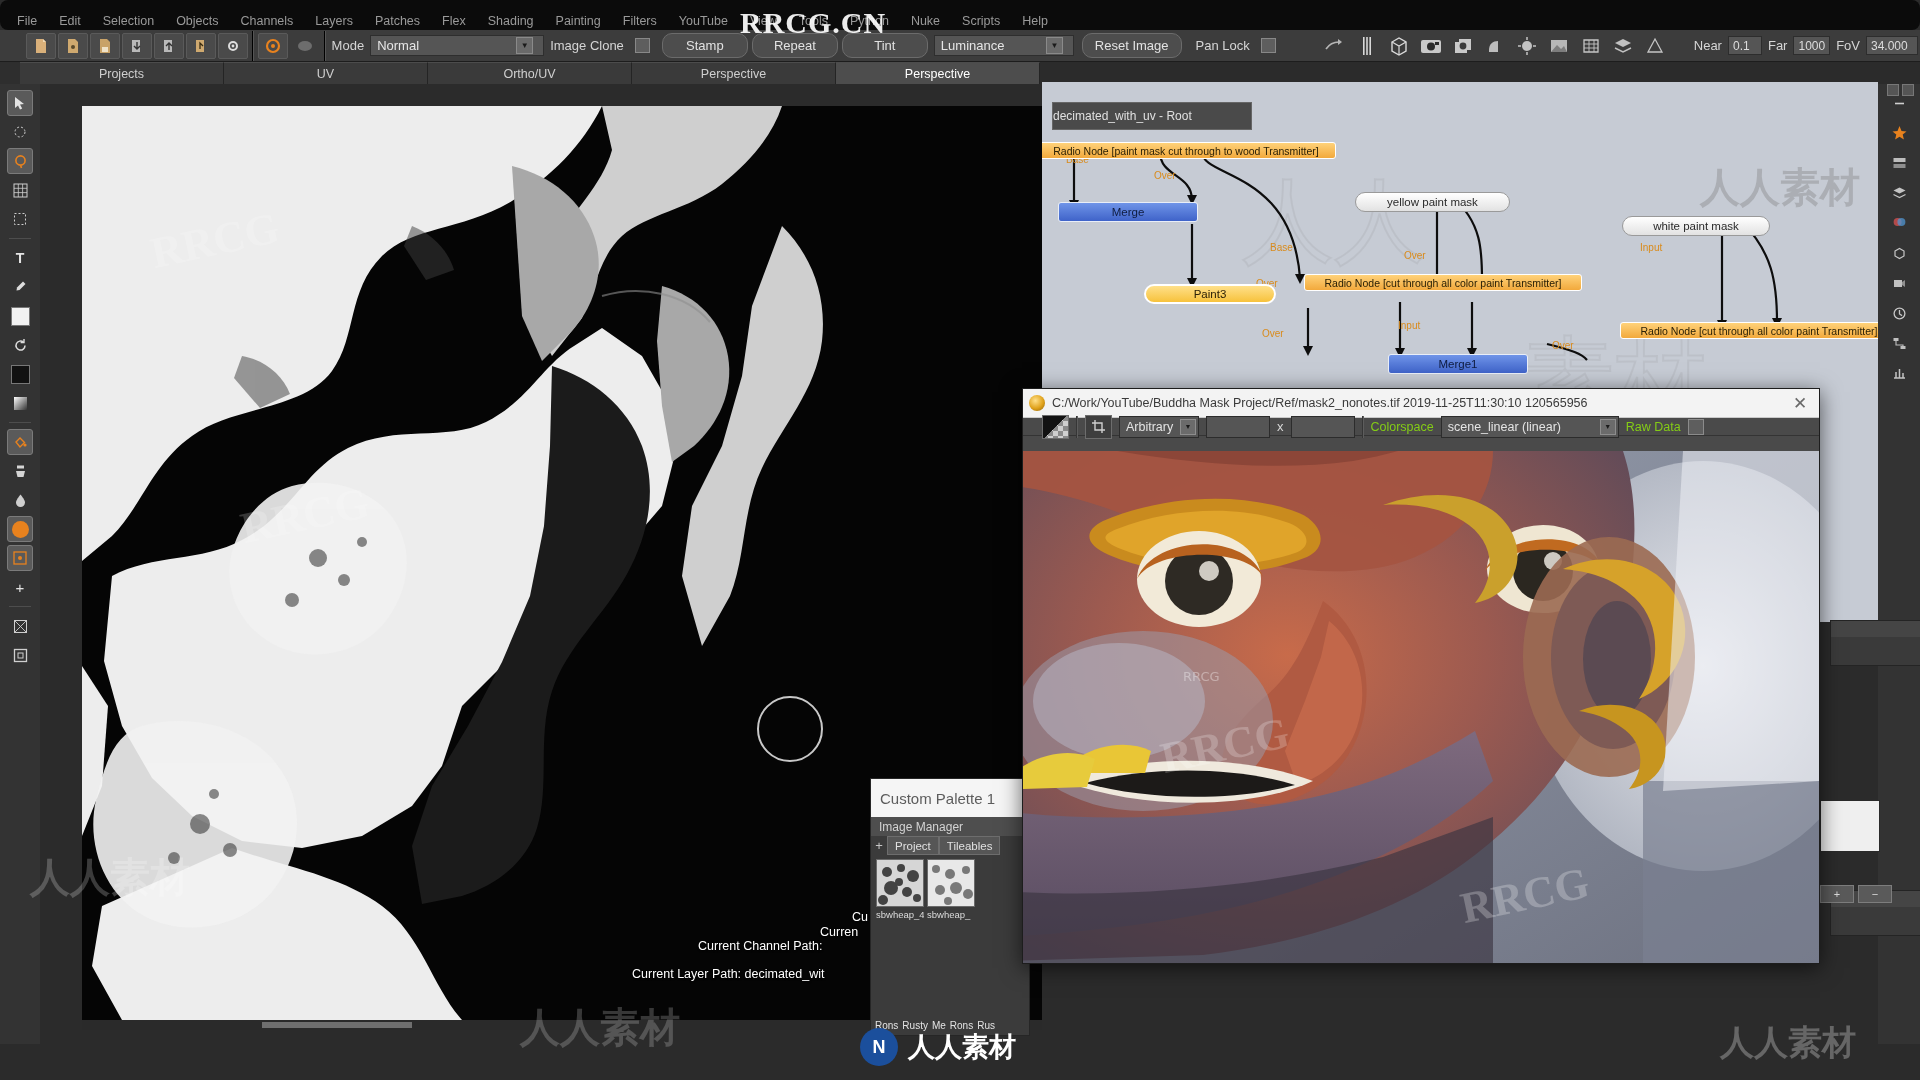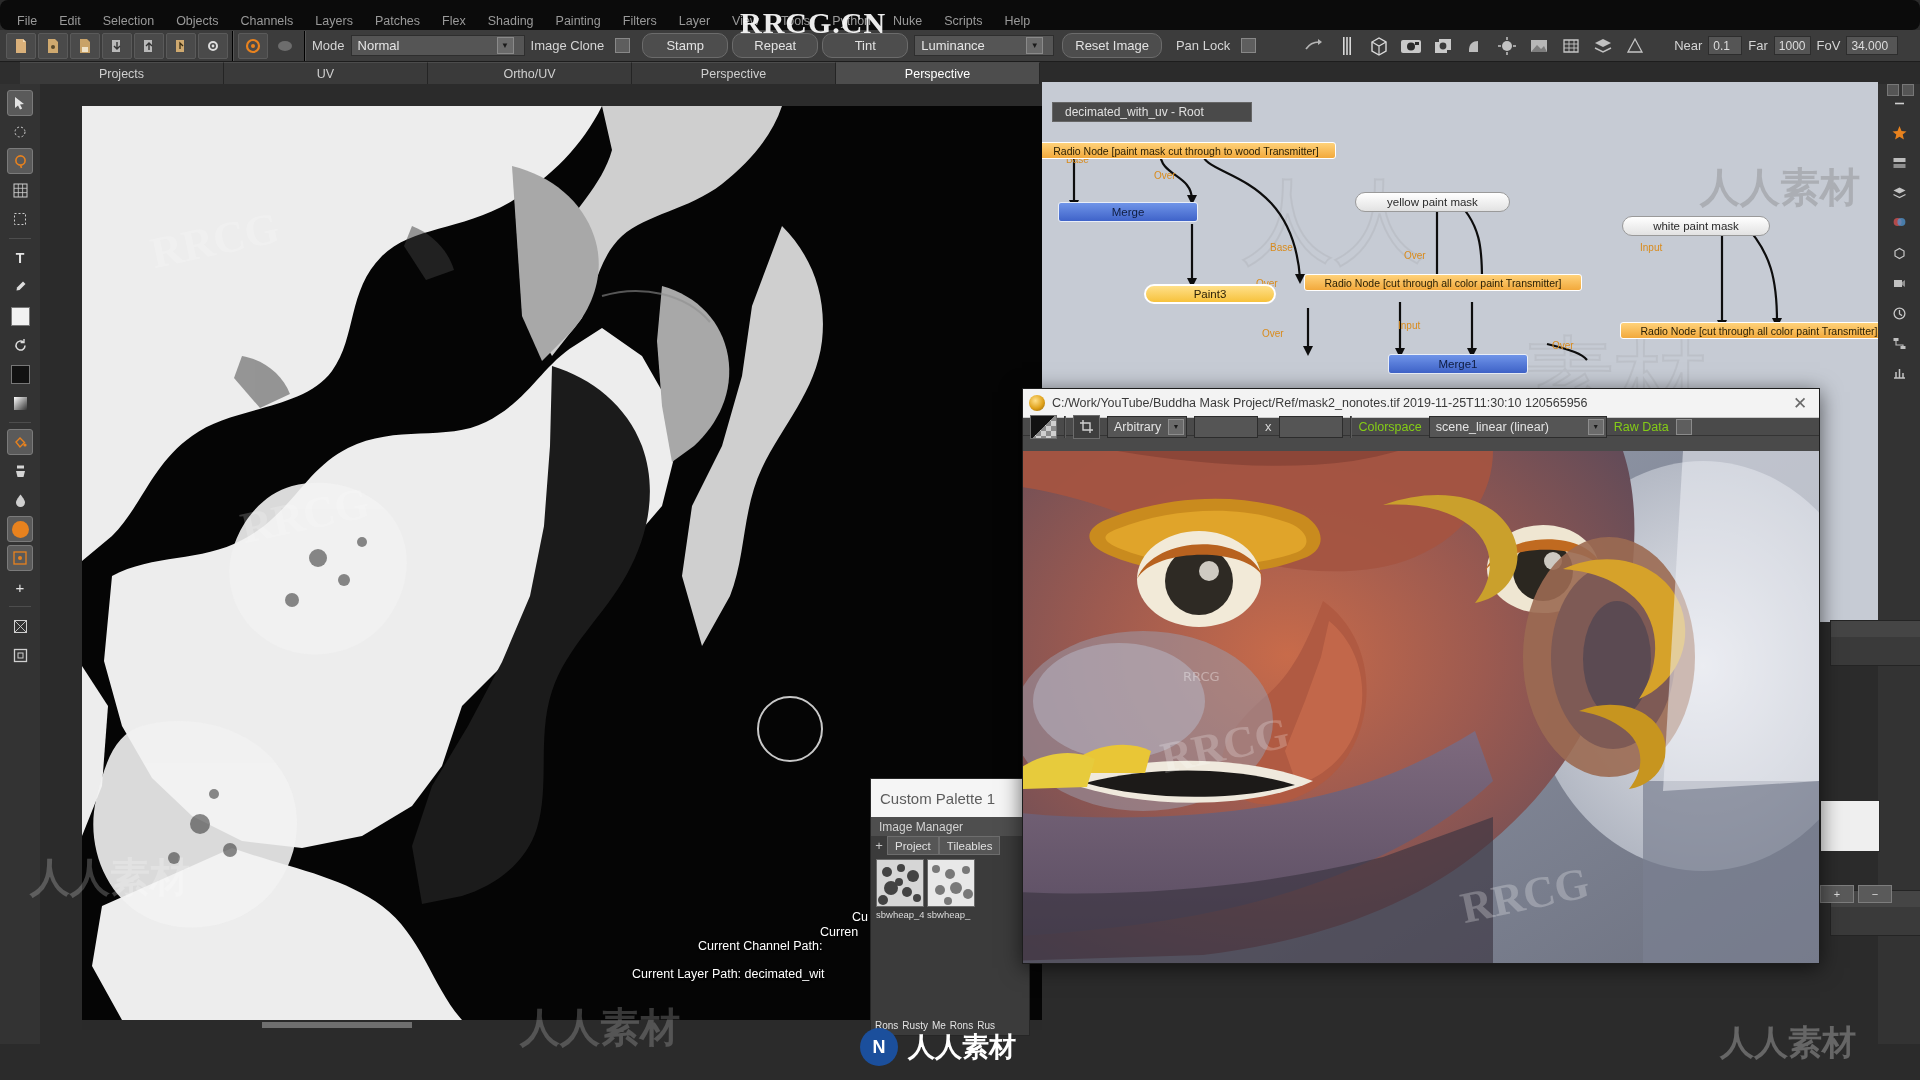"Layer" span.mi { text: Layer -> YouTube }
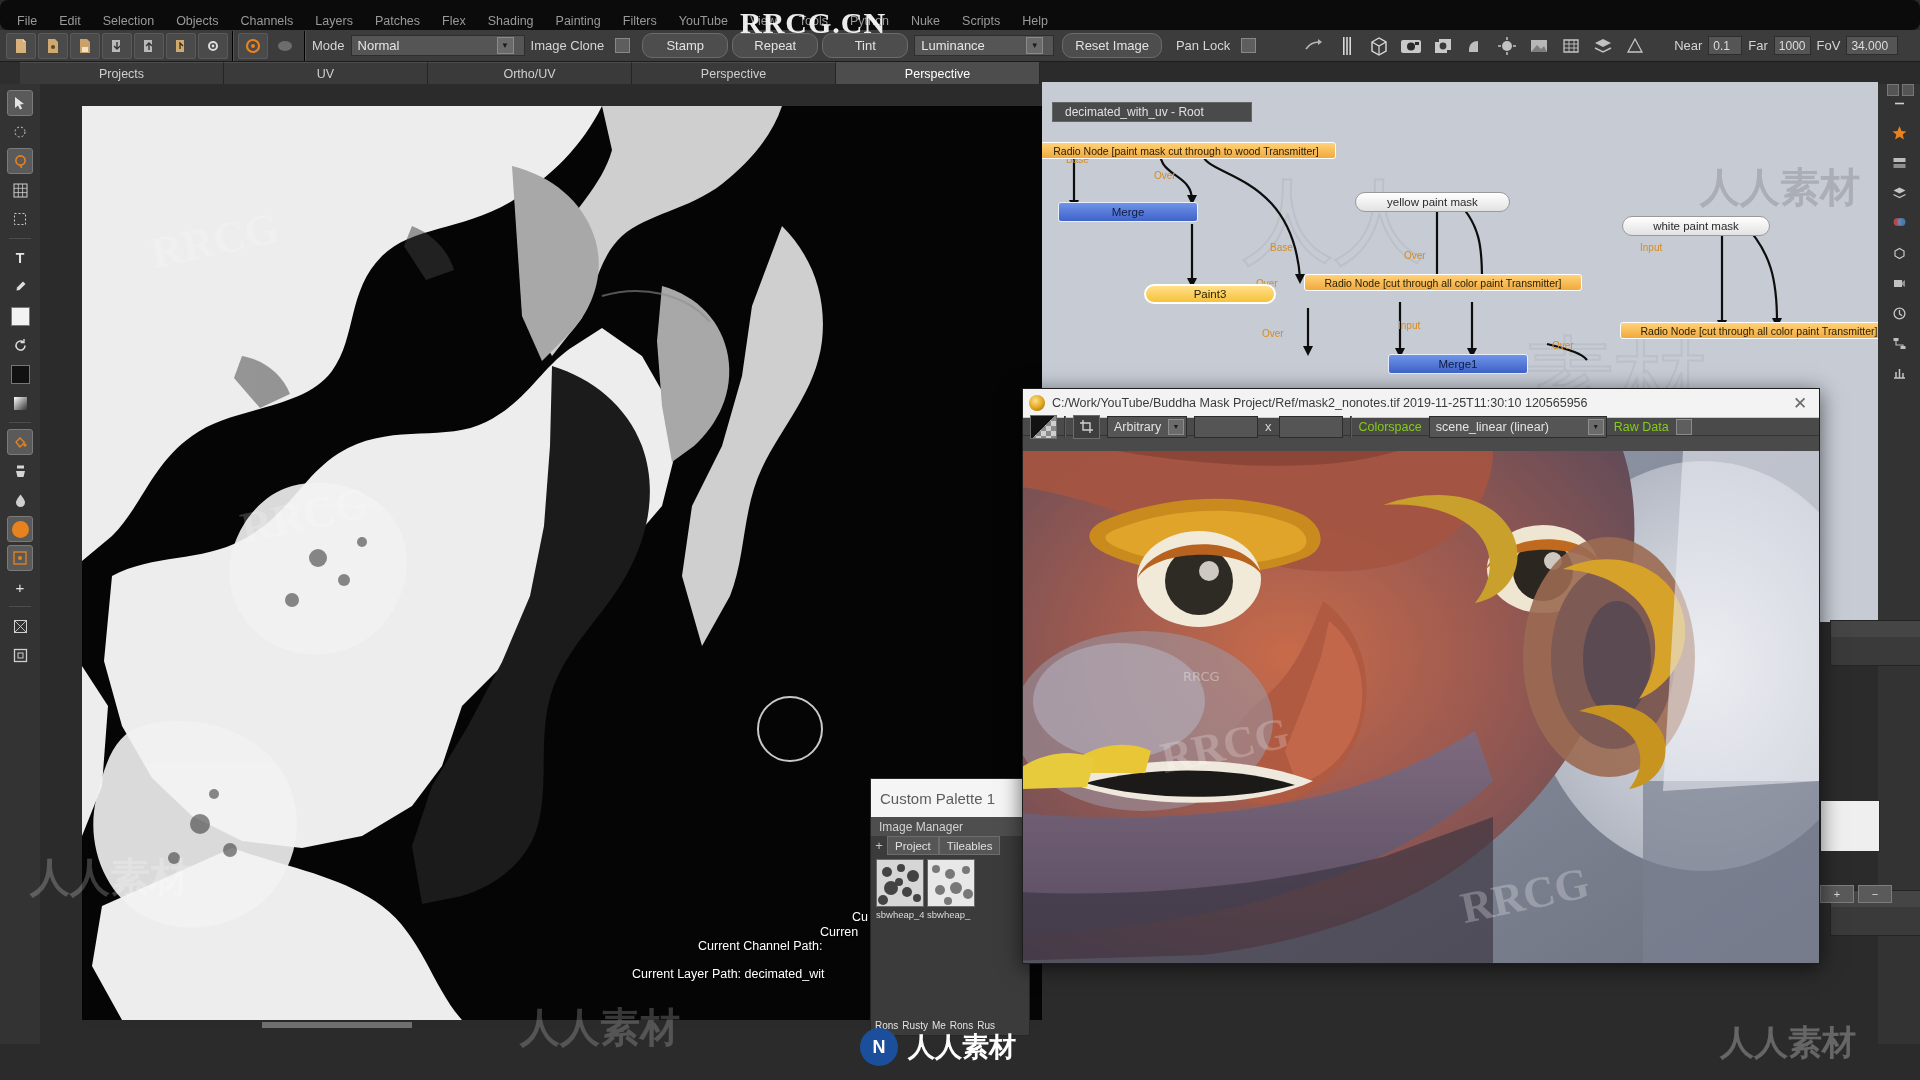"Mode" .toolbar { justify-content: none -> flex-end }
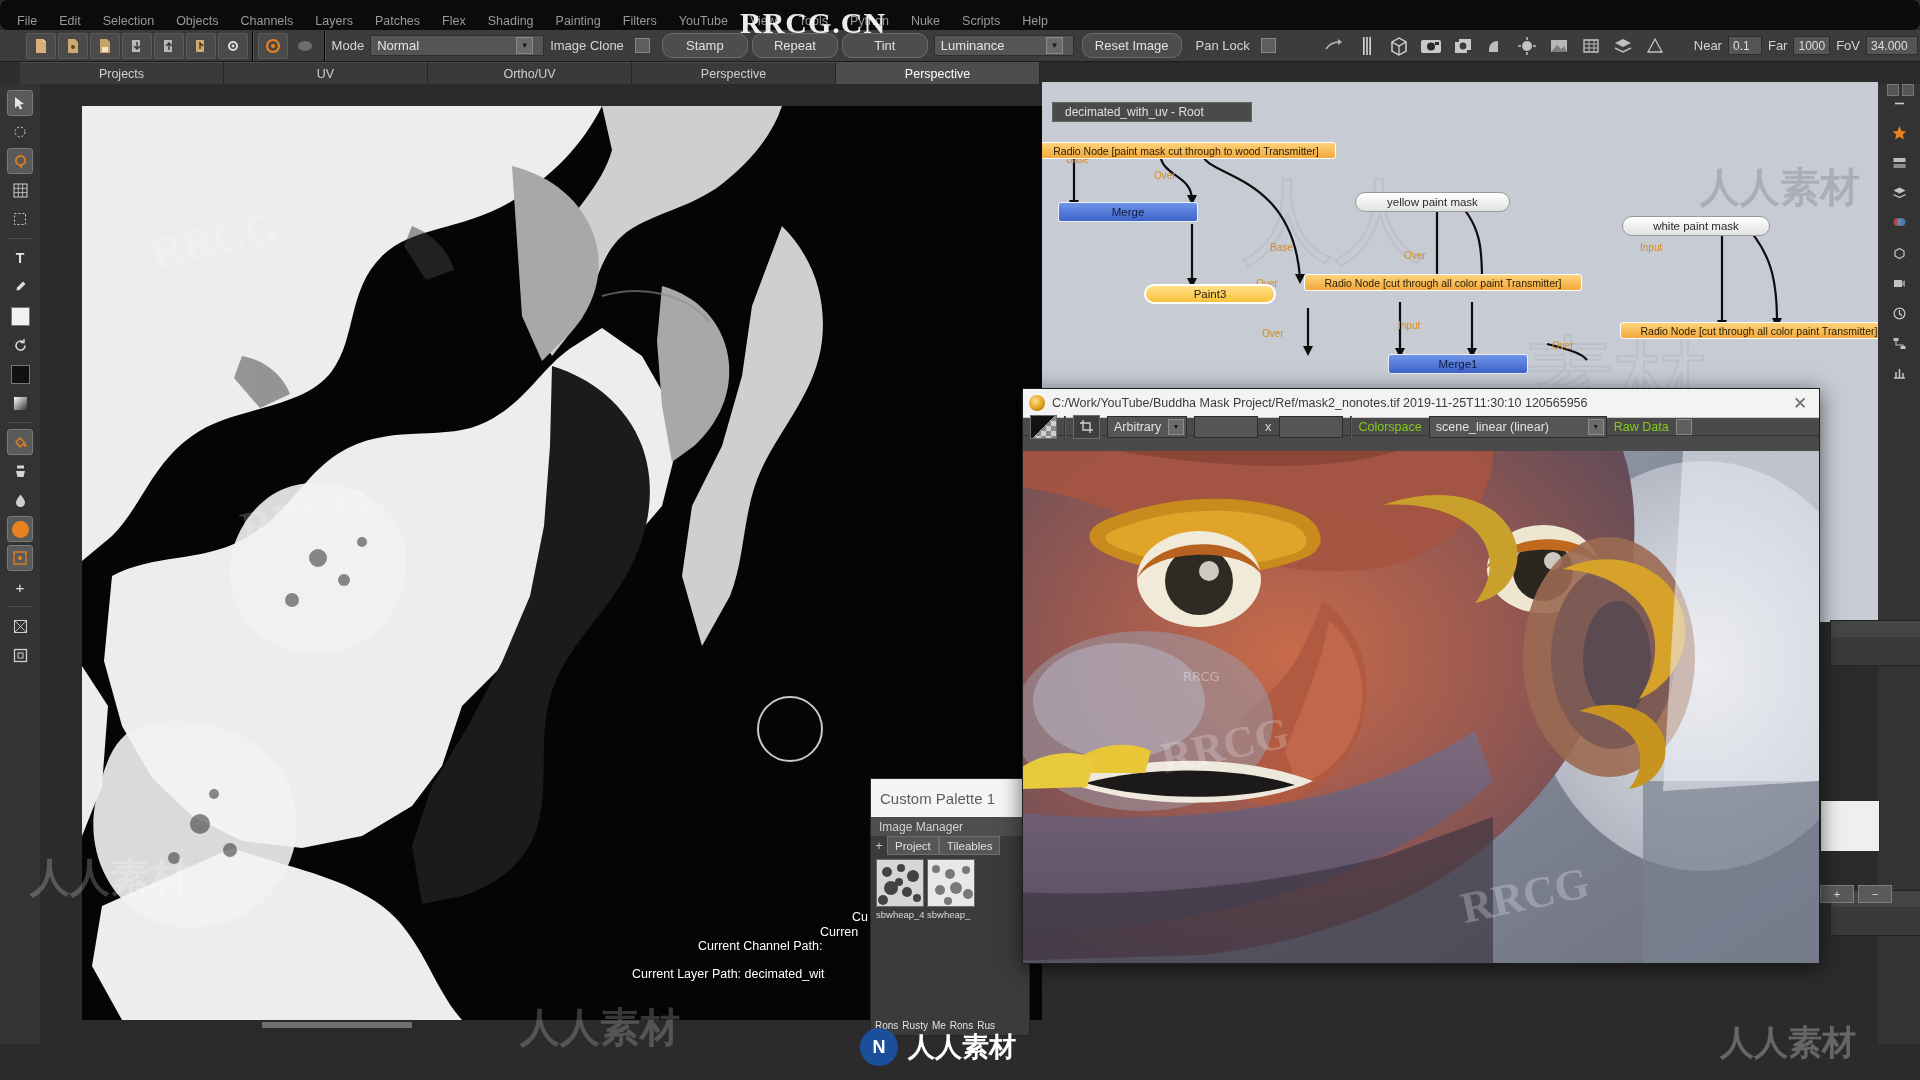"decimated_with_uv - Root" .ngcrumb { height: 20px -> 28px; padding-left: 12px -> 0 }
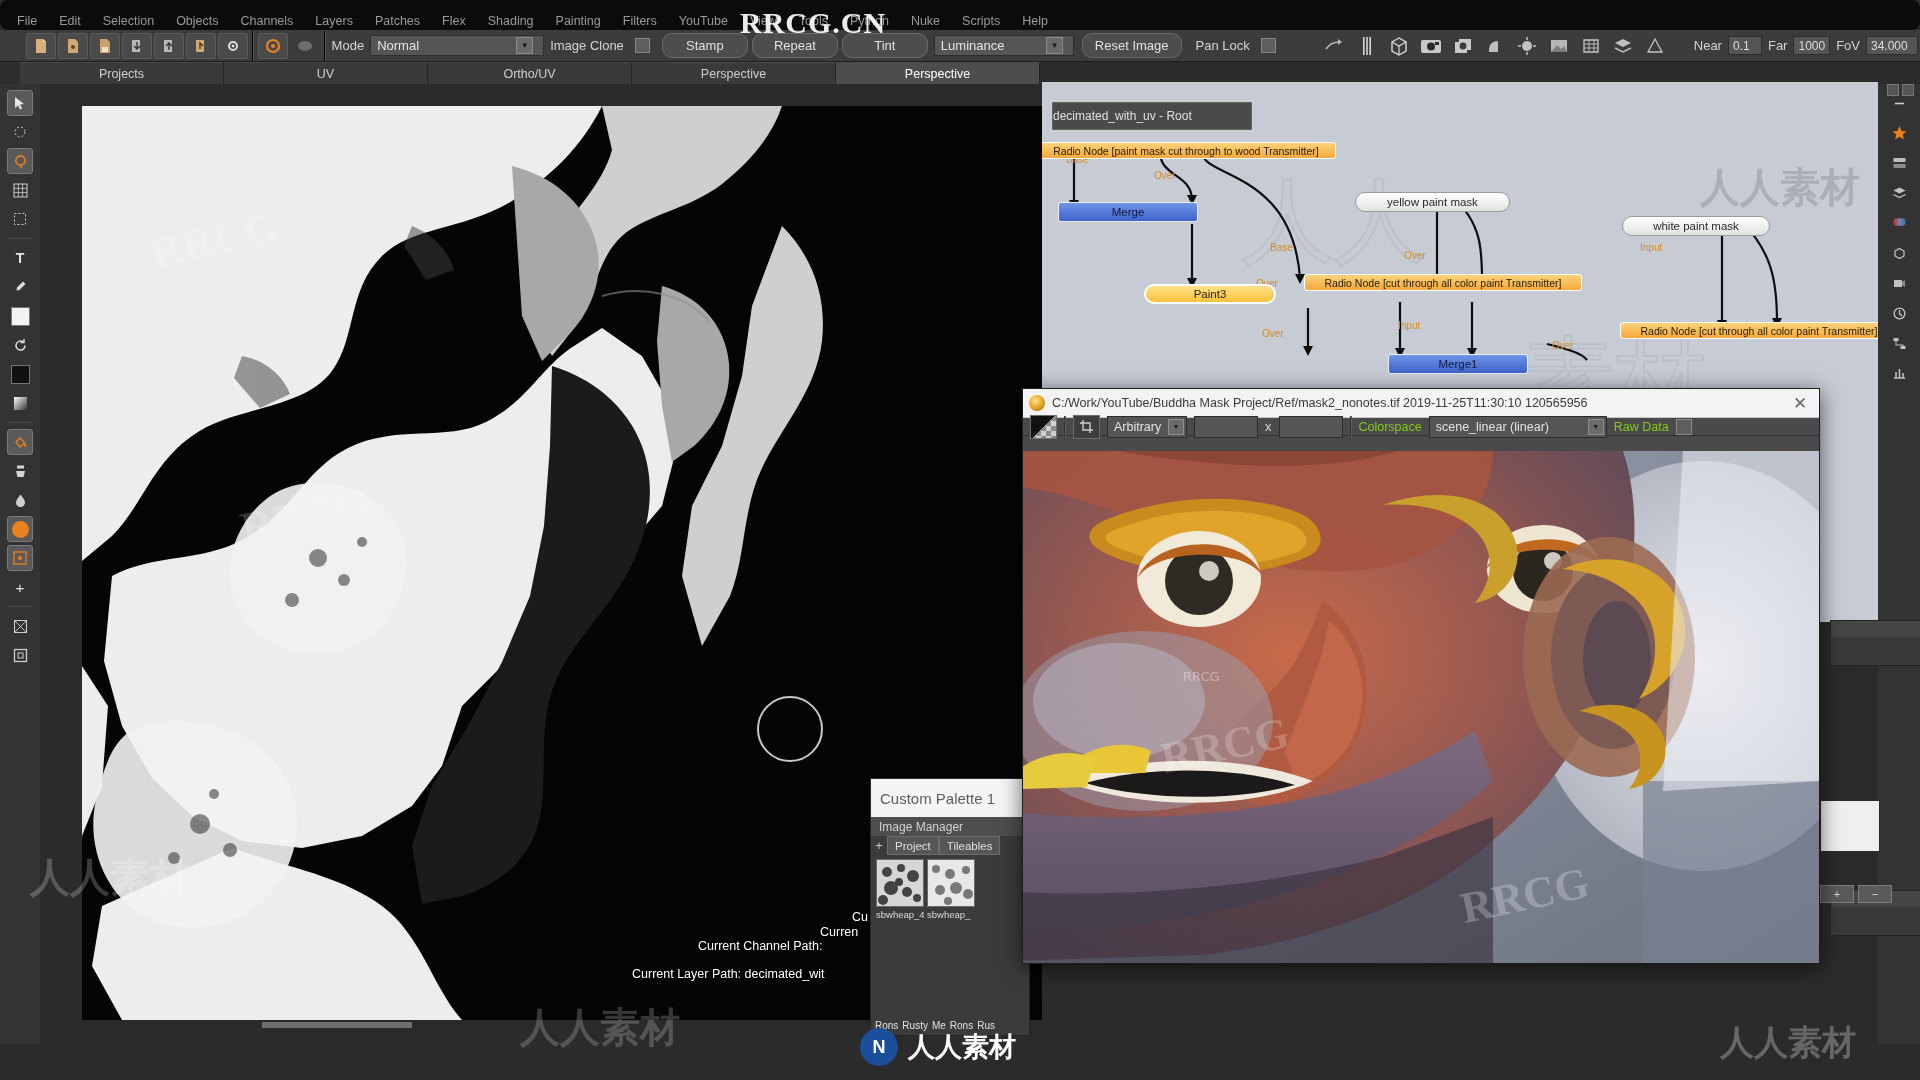"Arbitrary" .dlg-toolbar { padding: 0 7px -> 0 19px }
